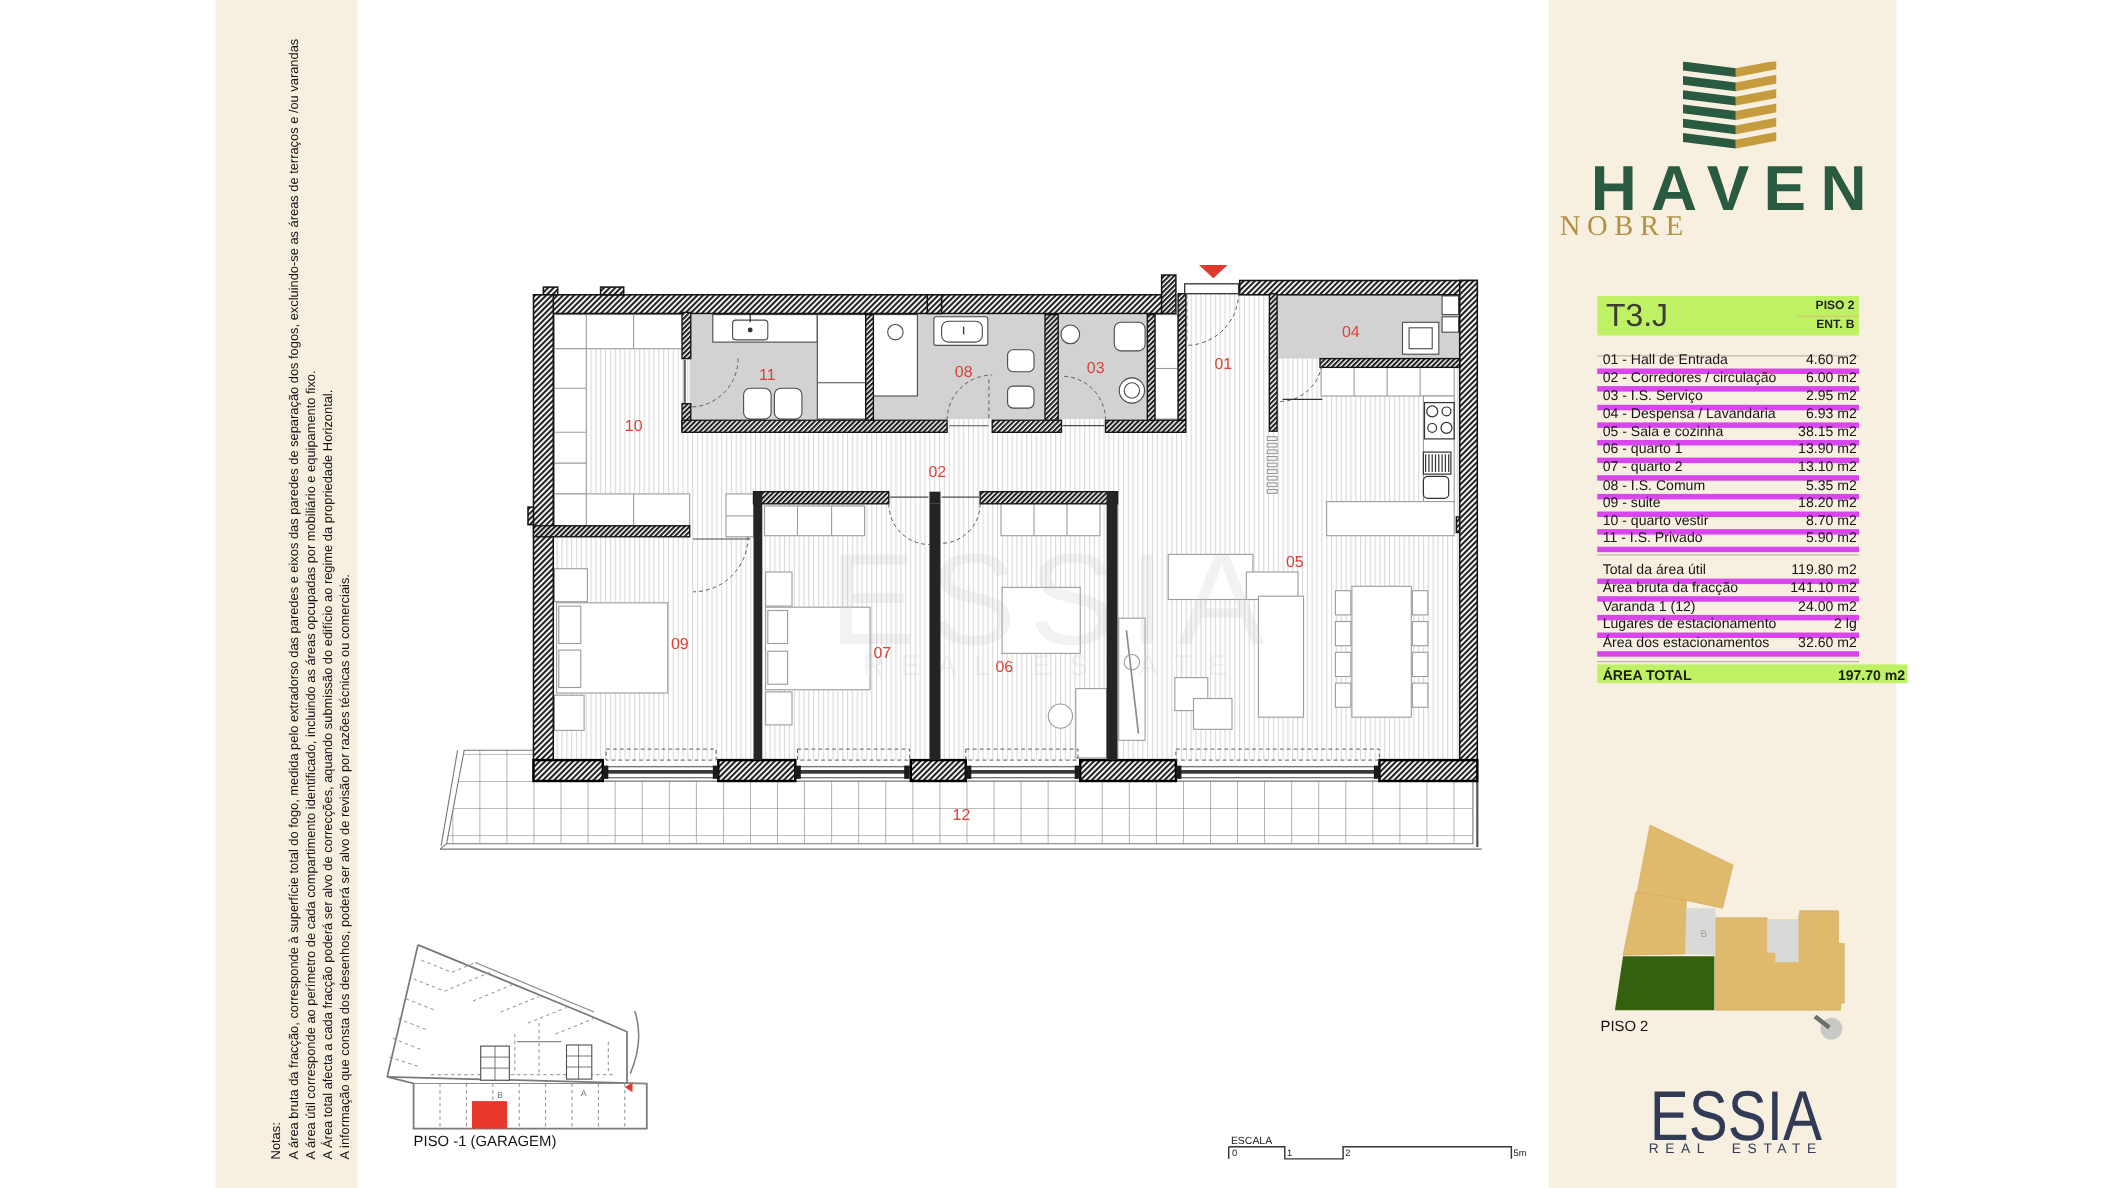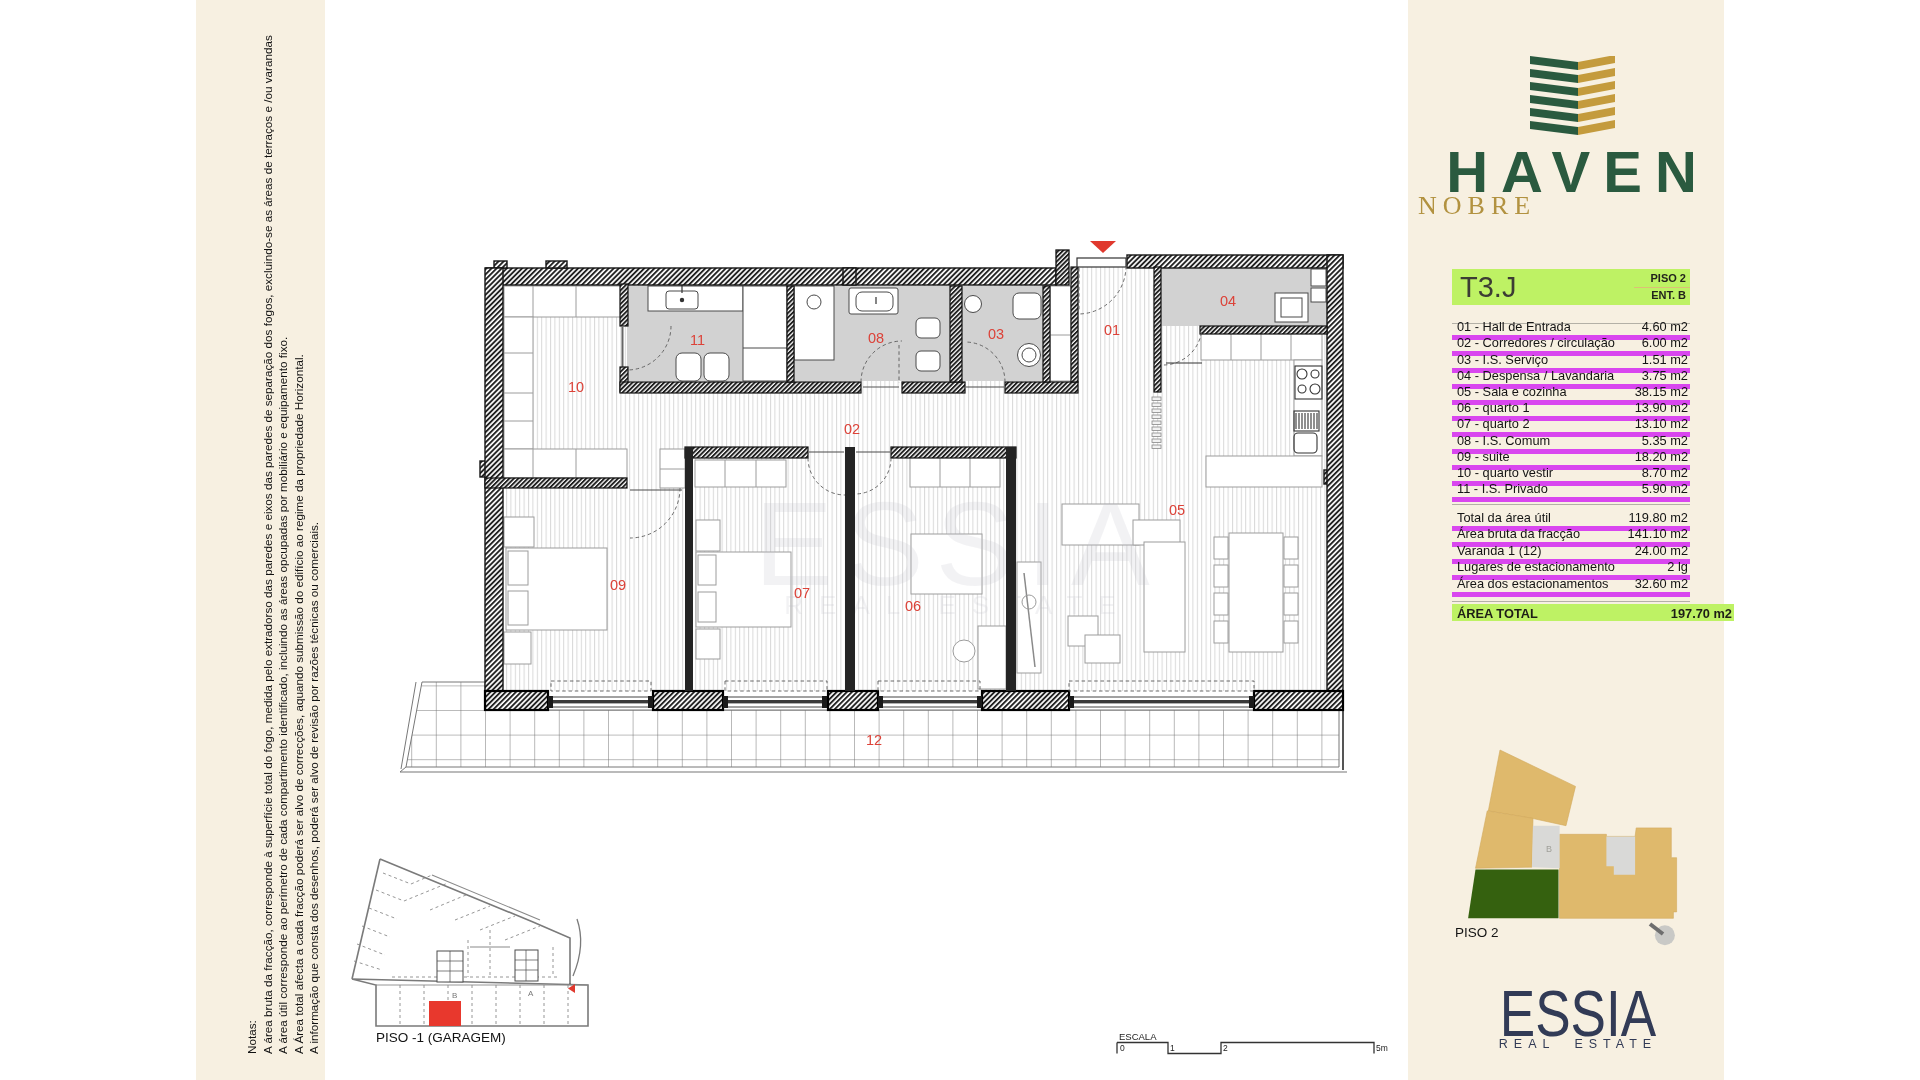"1.51 m2" span.r { text: 1.51 -> 2.95 }
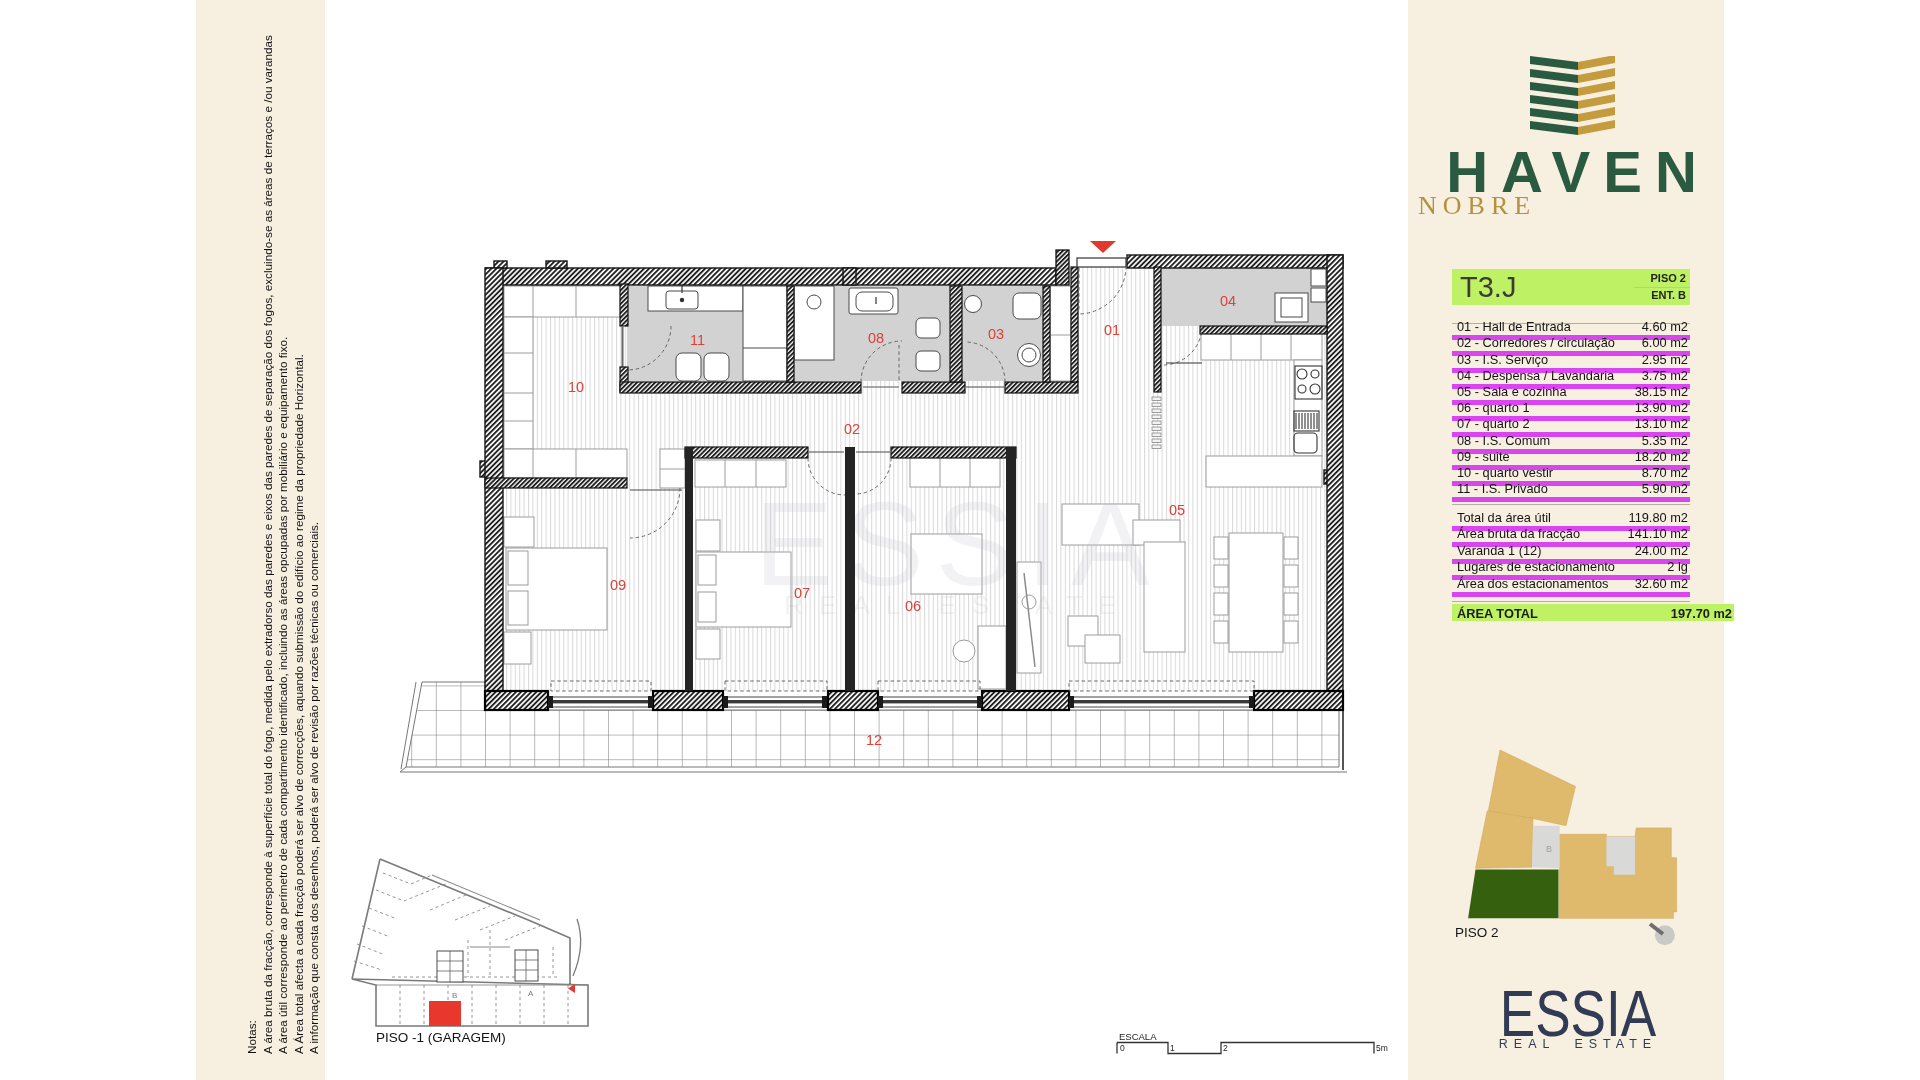"3.75 m2" span.r { text: 3.75 -> 6.93 }
